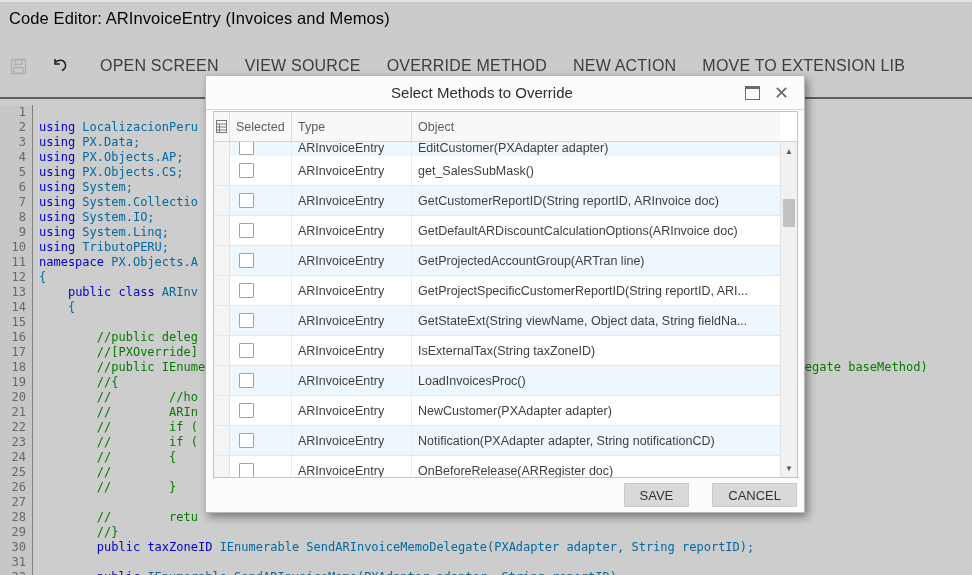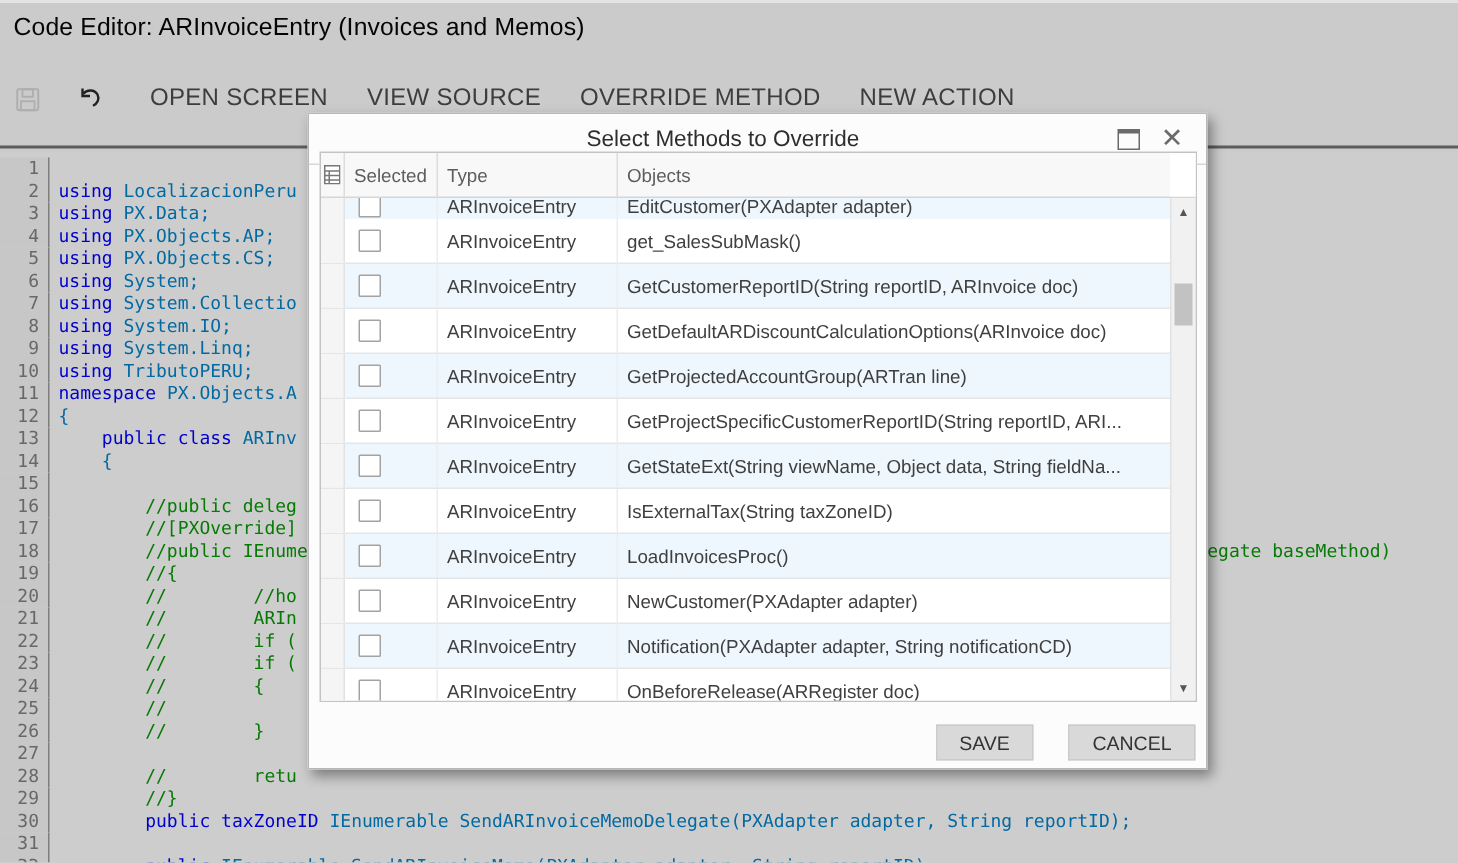"MOVE TO EXTENSION LIB" span.tb-item { html: none -> <span>MOVE TO EXTENSION LIB</span> }
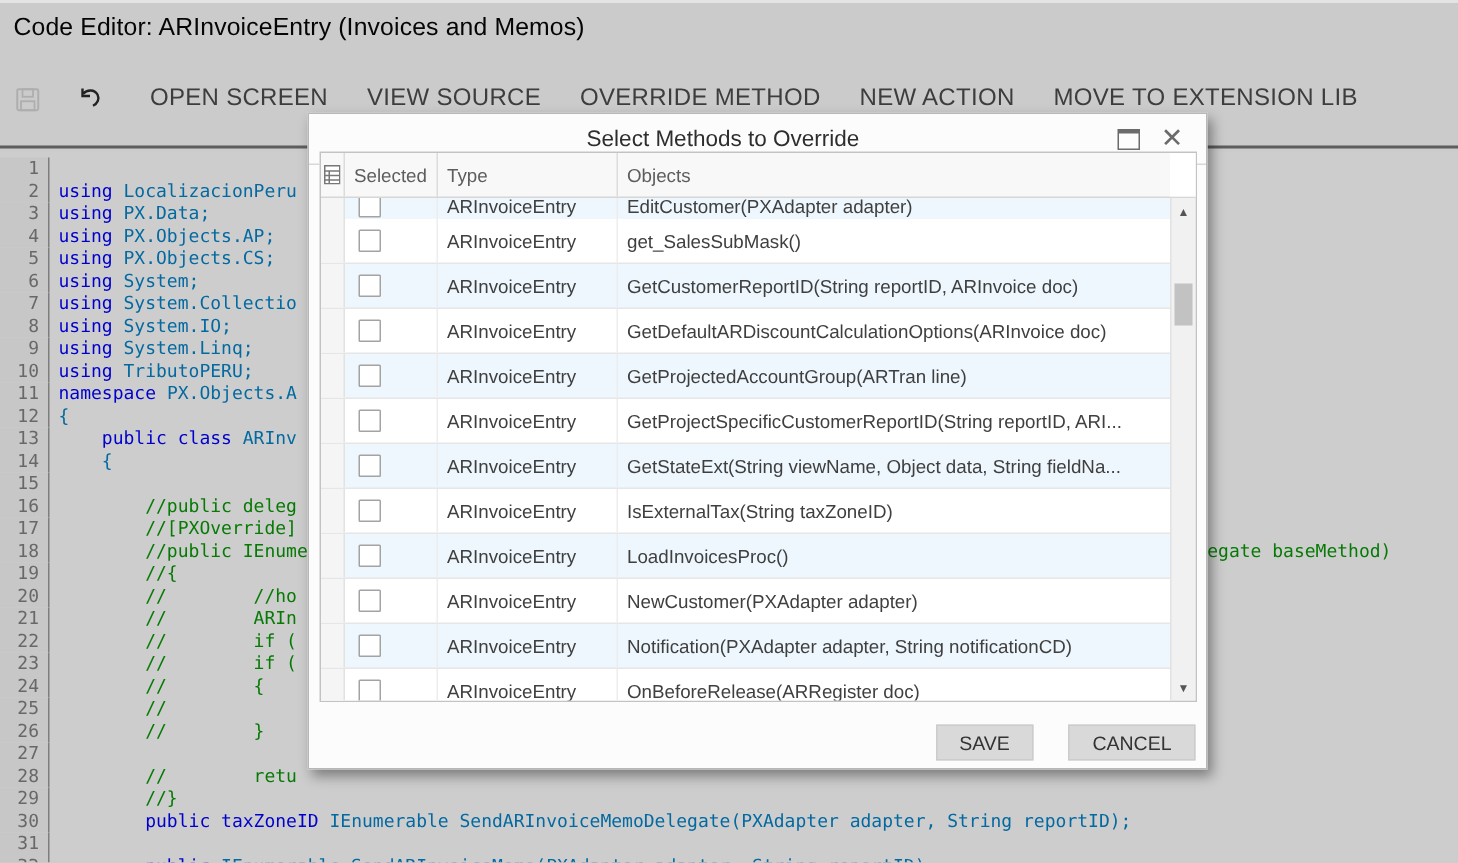"Selected" .grid { top: 25px -> 35px }
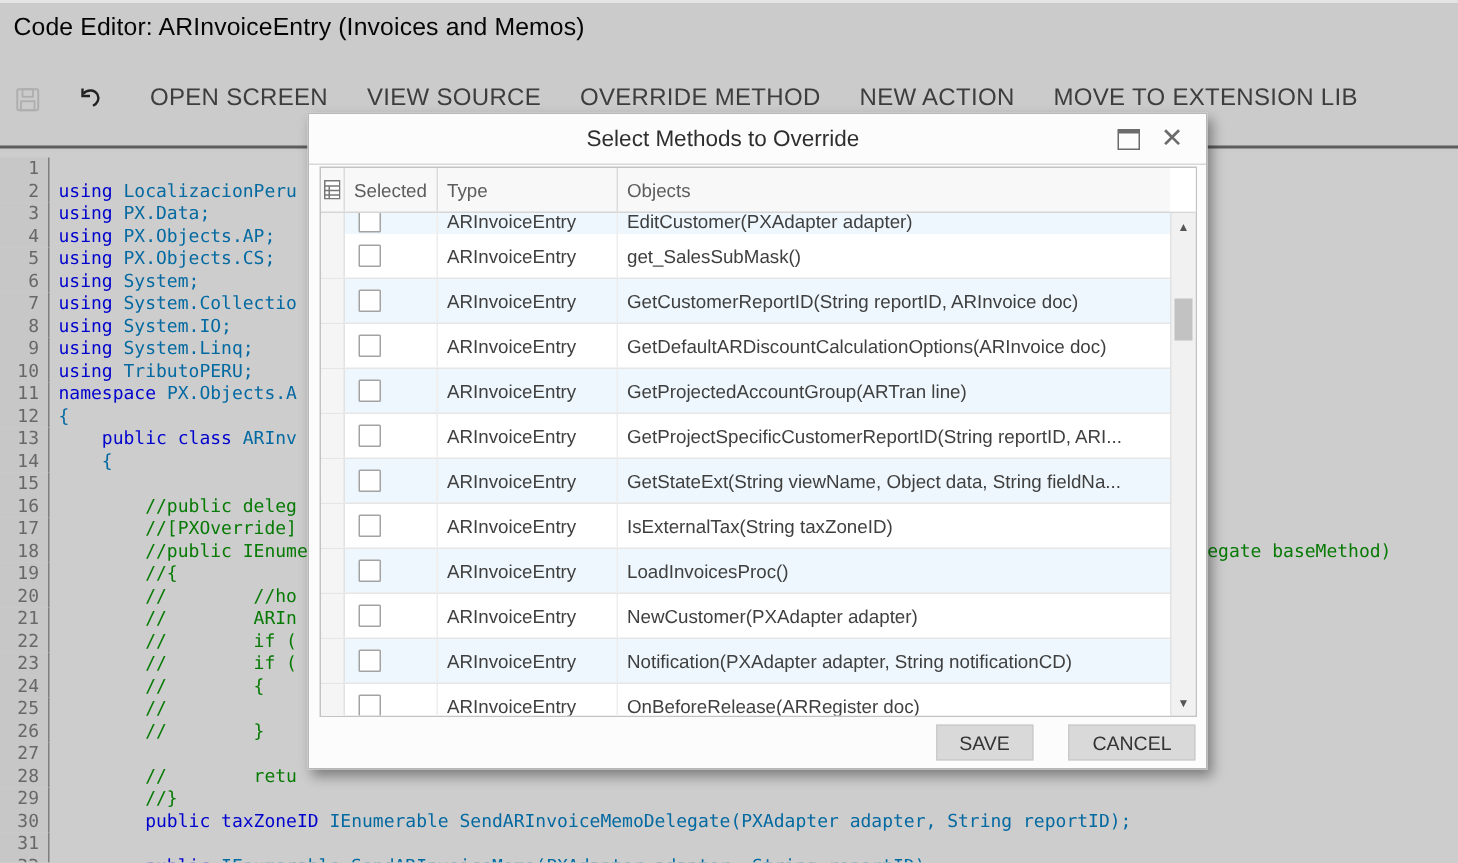"Objects" span { text: Objects -> Object }
